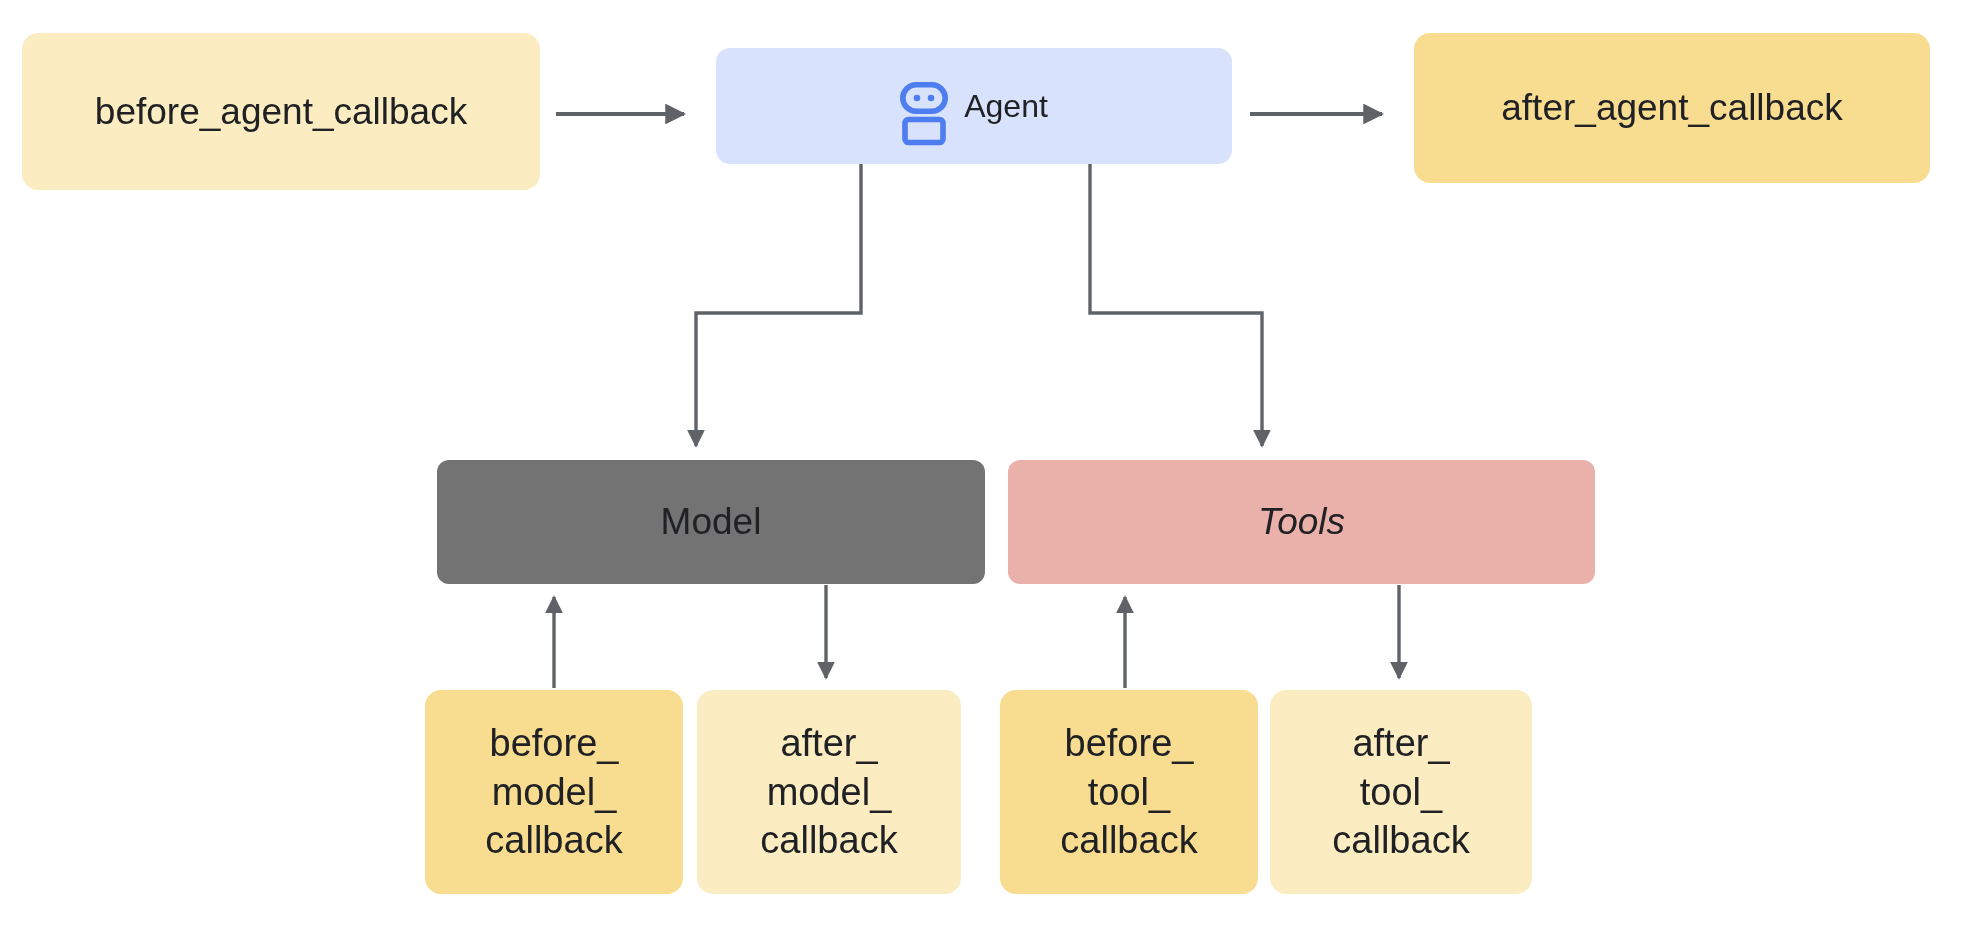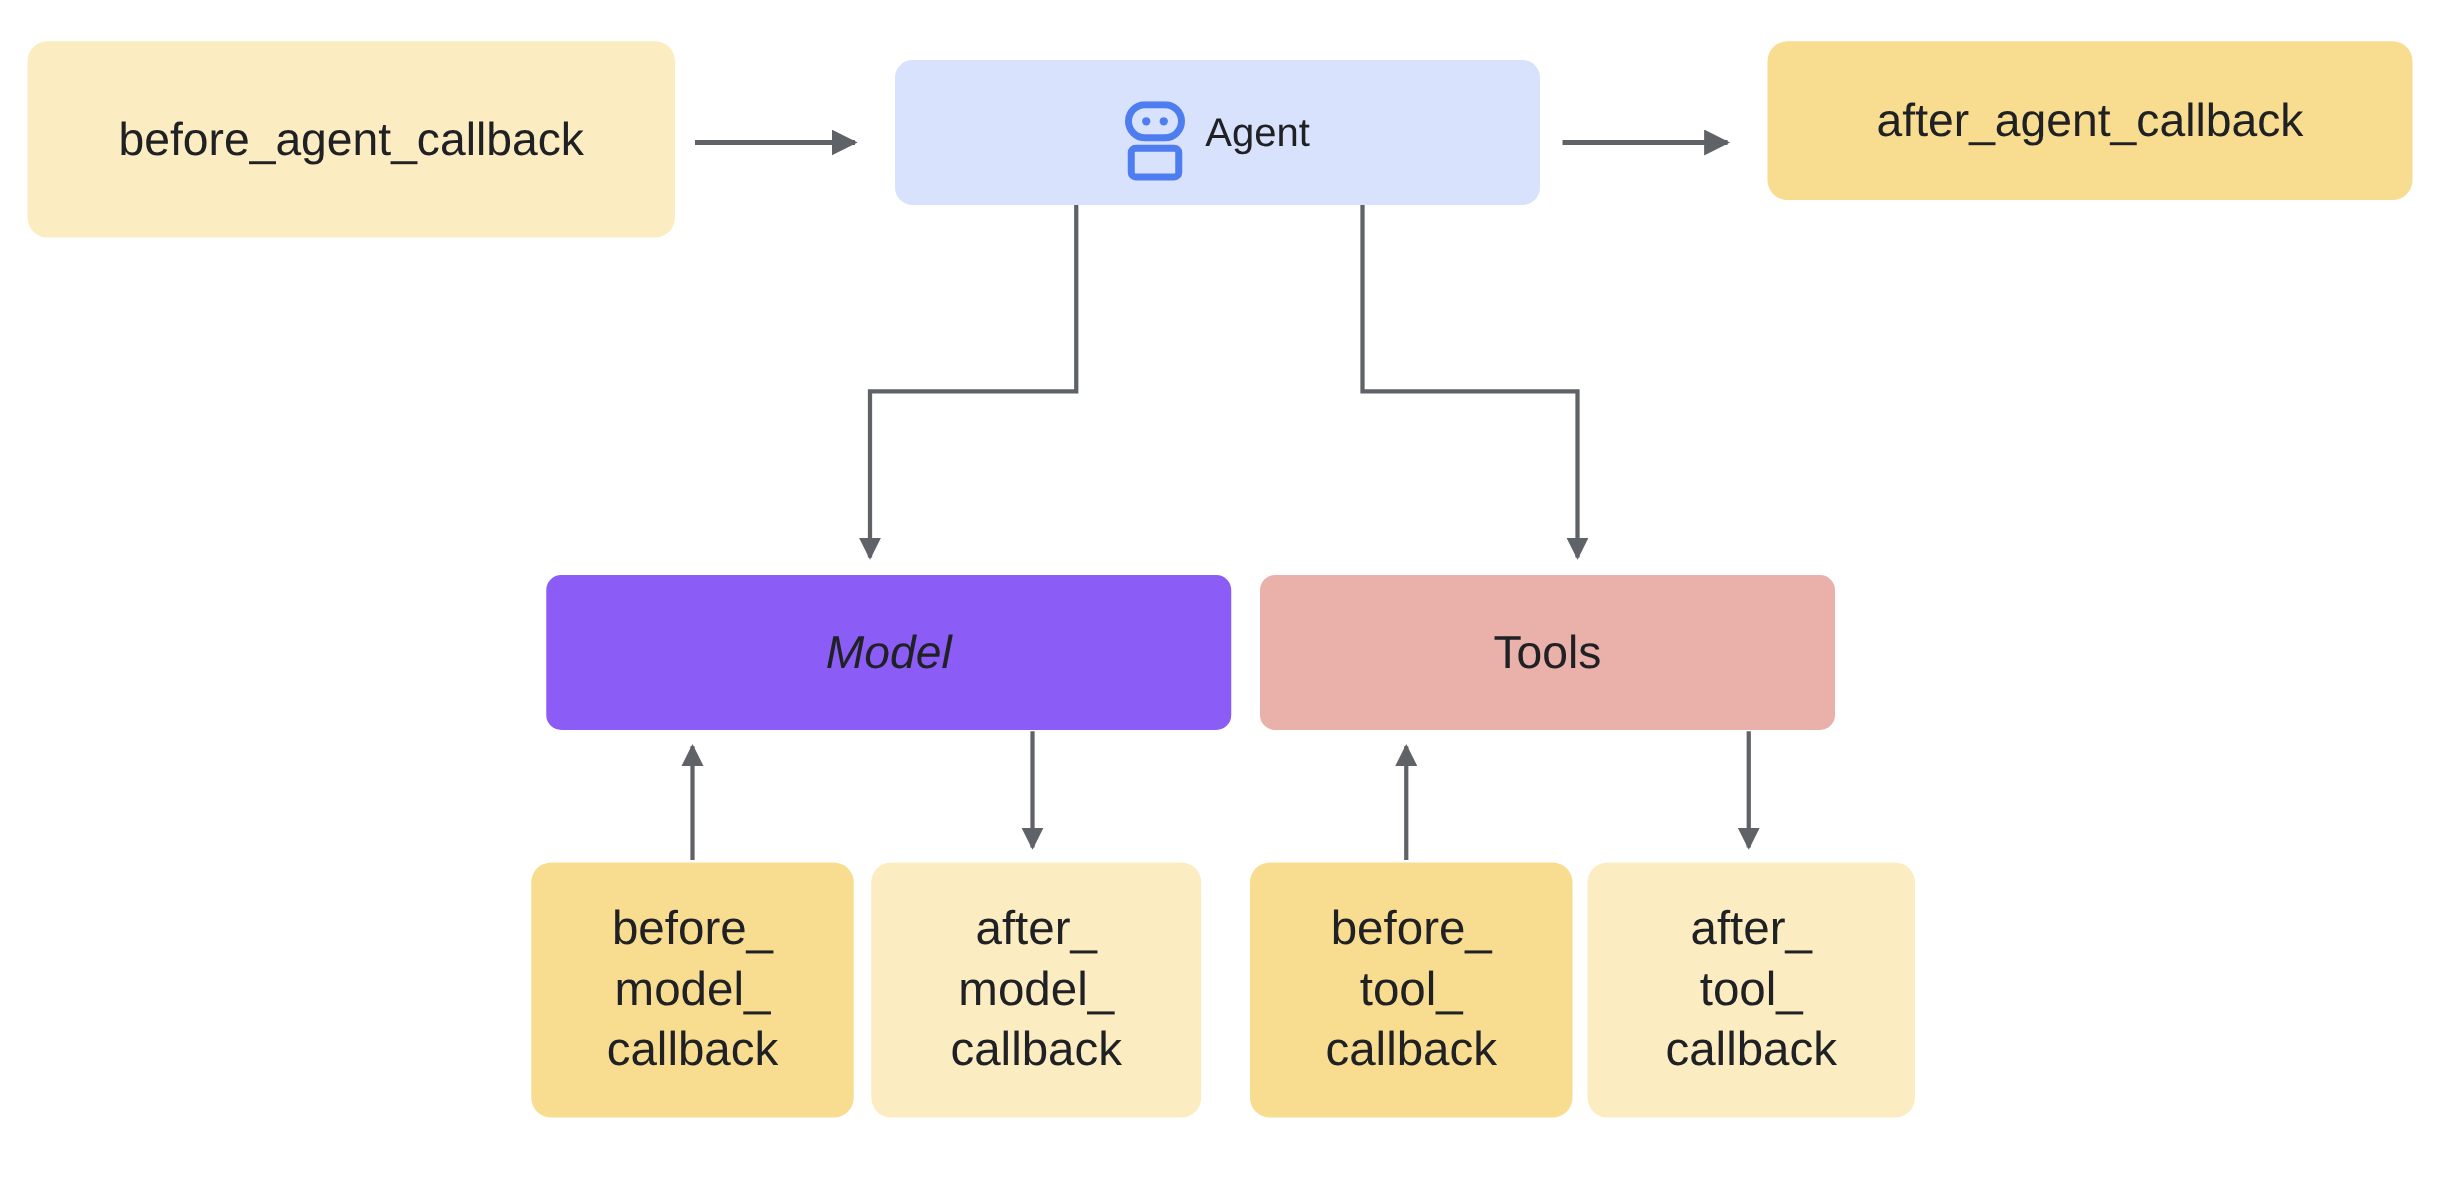"after_agent_callback" #n-after-agent { height: 127px -> 150px }
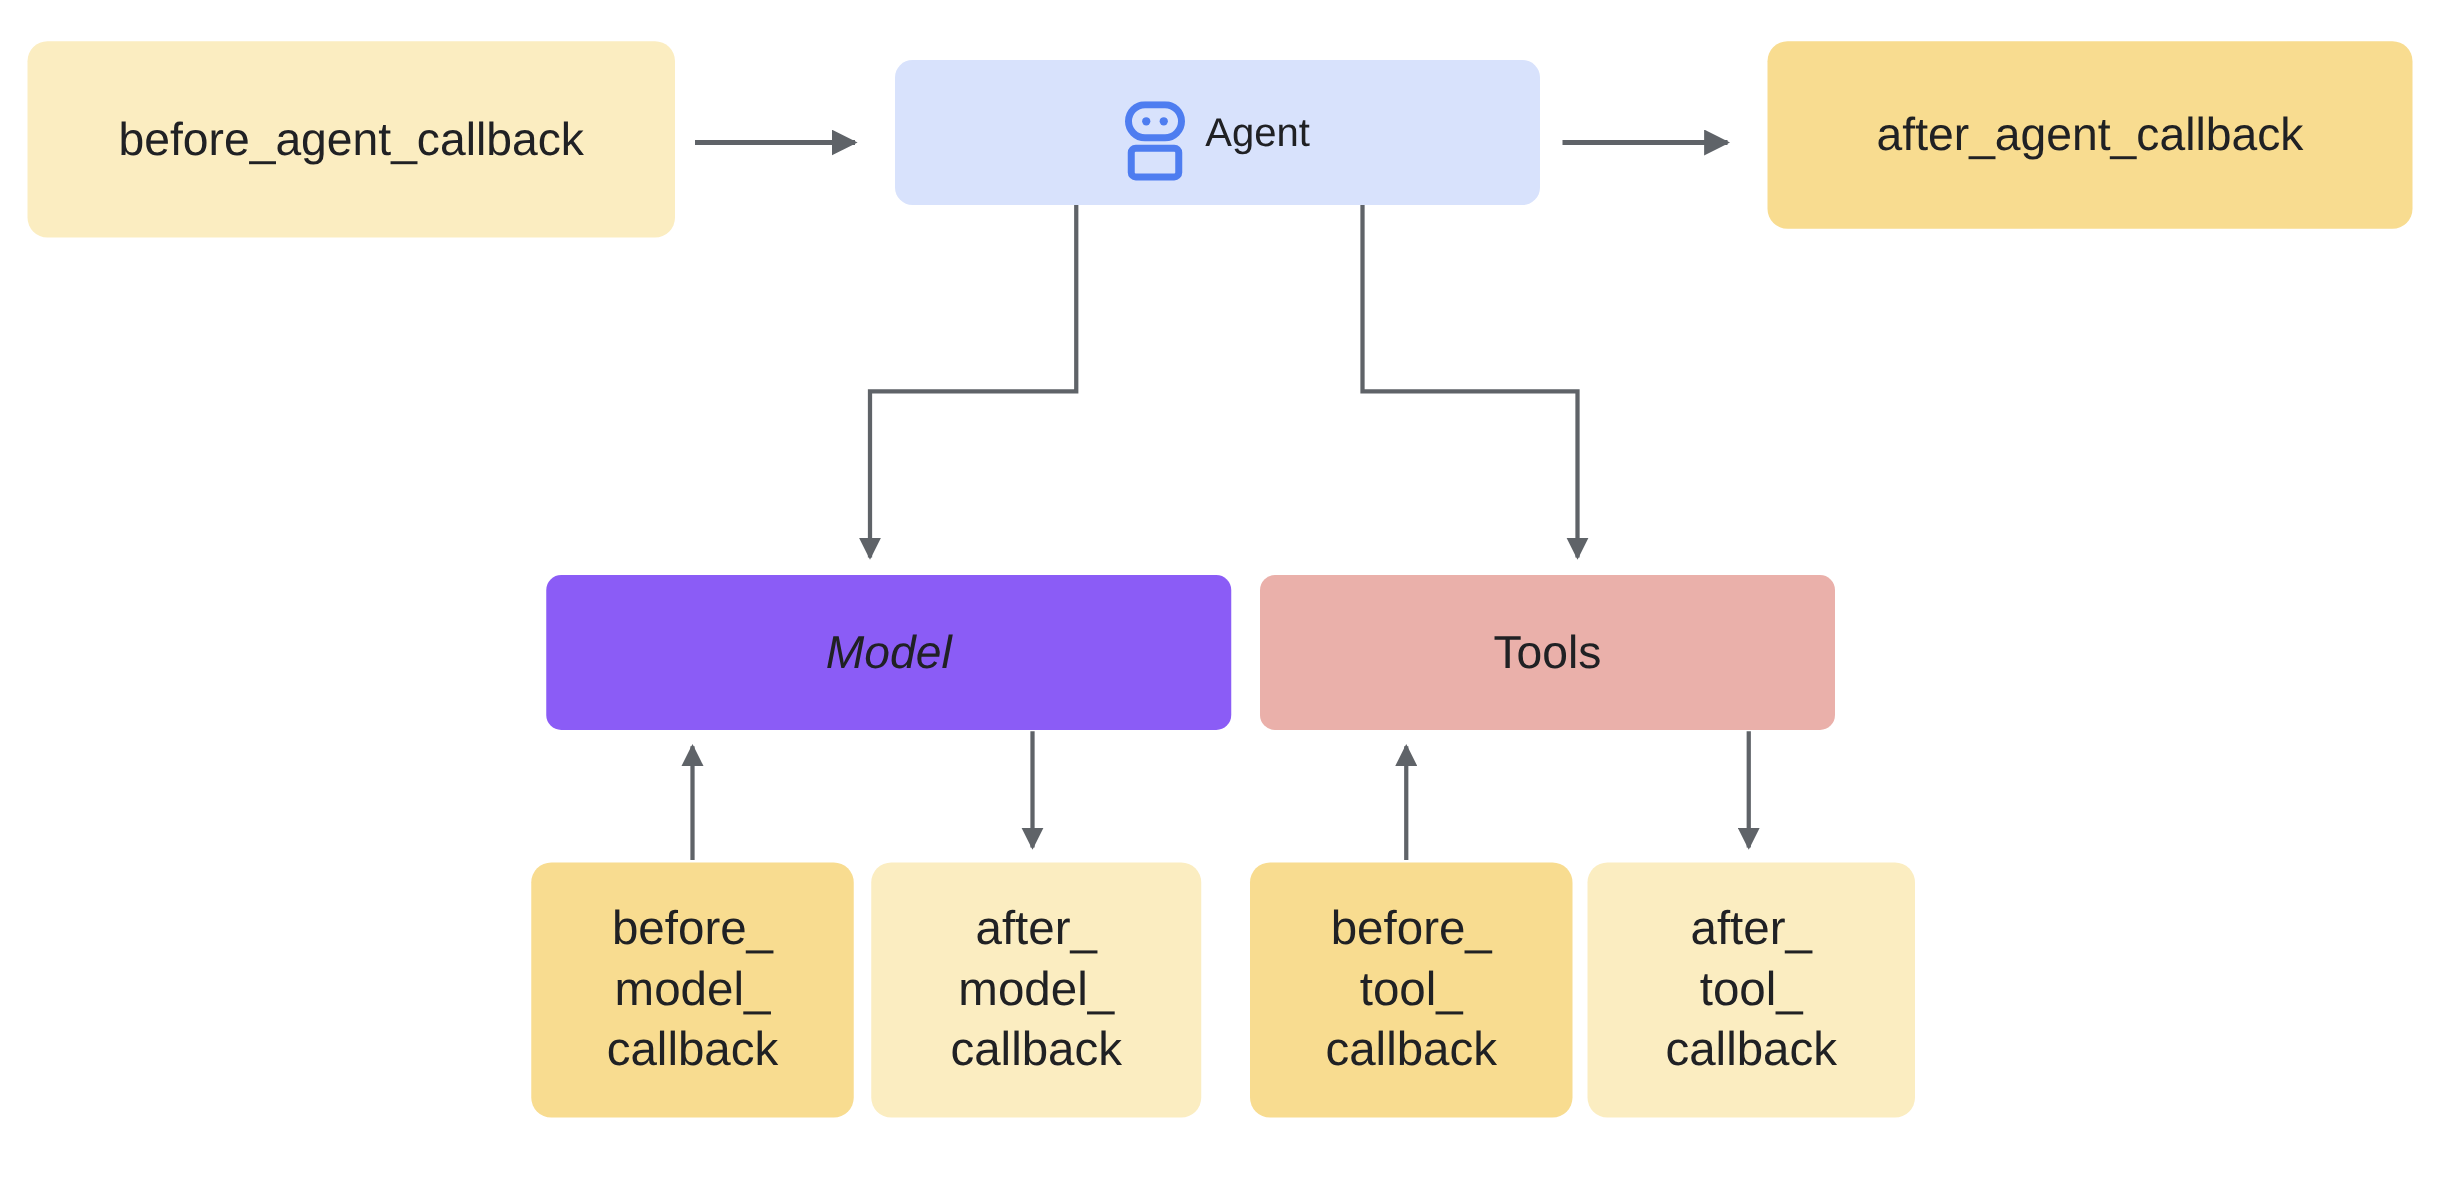"Model" .c-green { background: #8b5cf6 -> #737373; font-style: italic -> none }
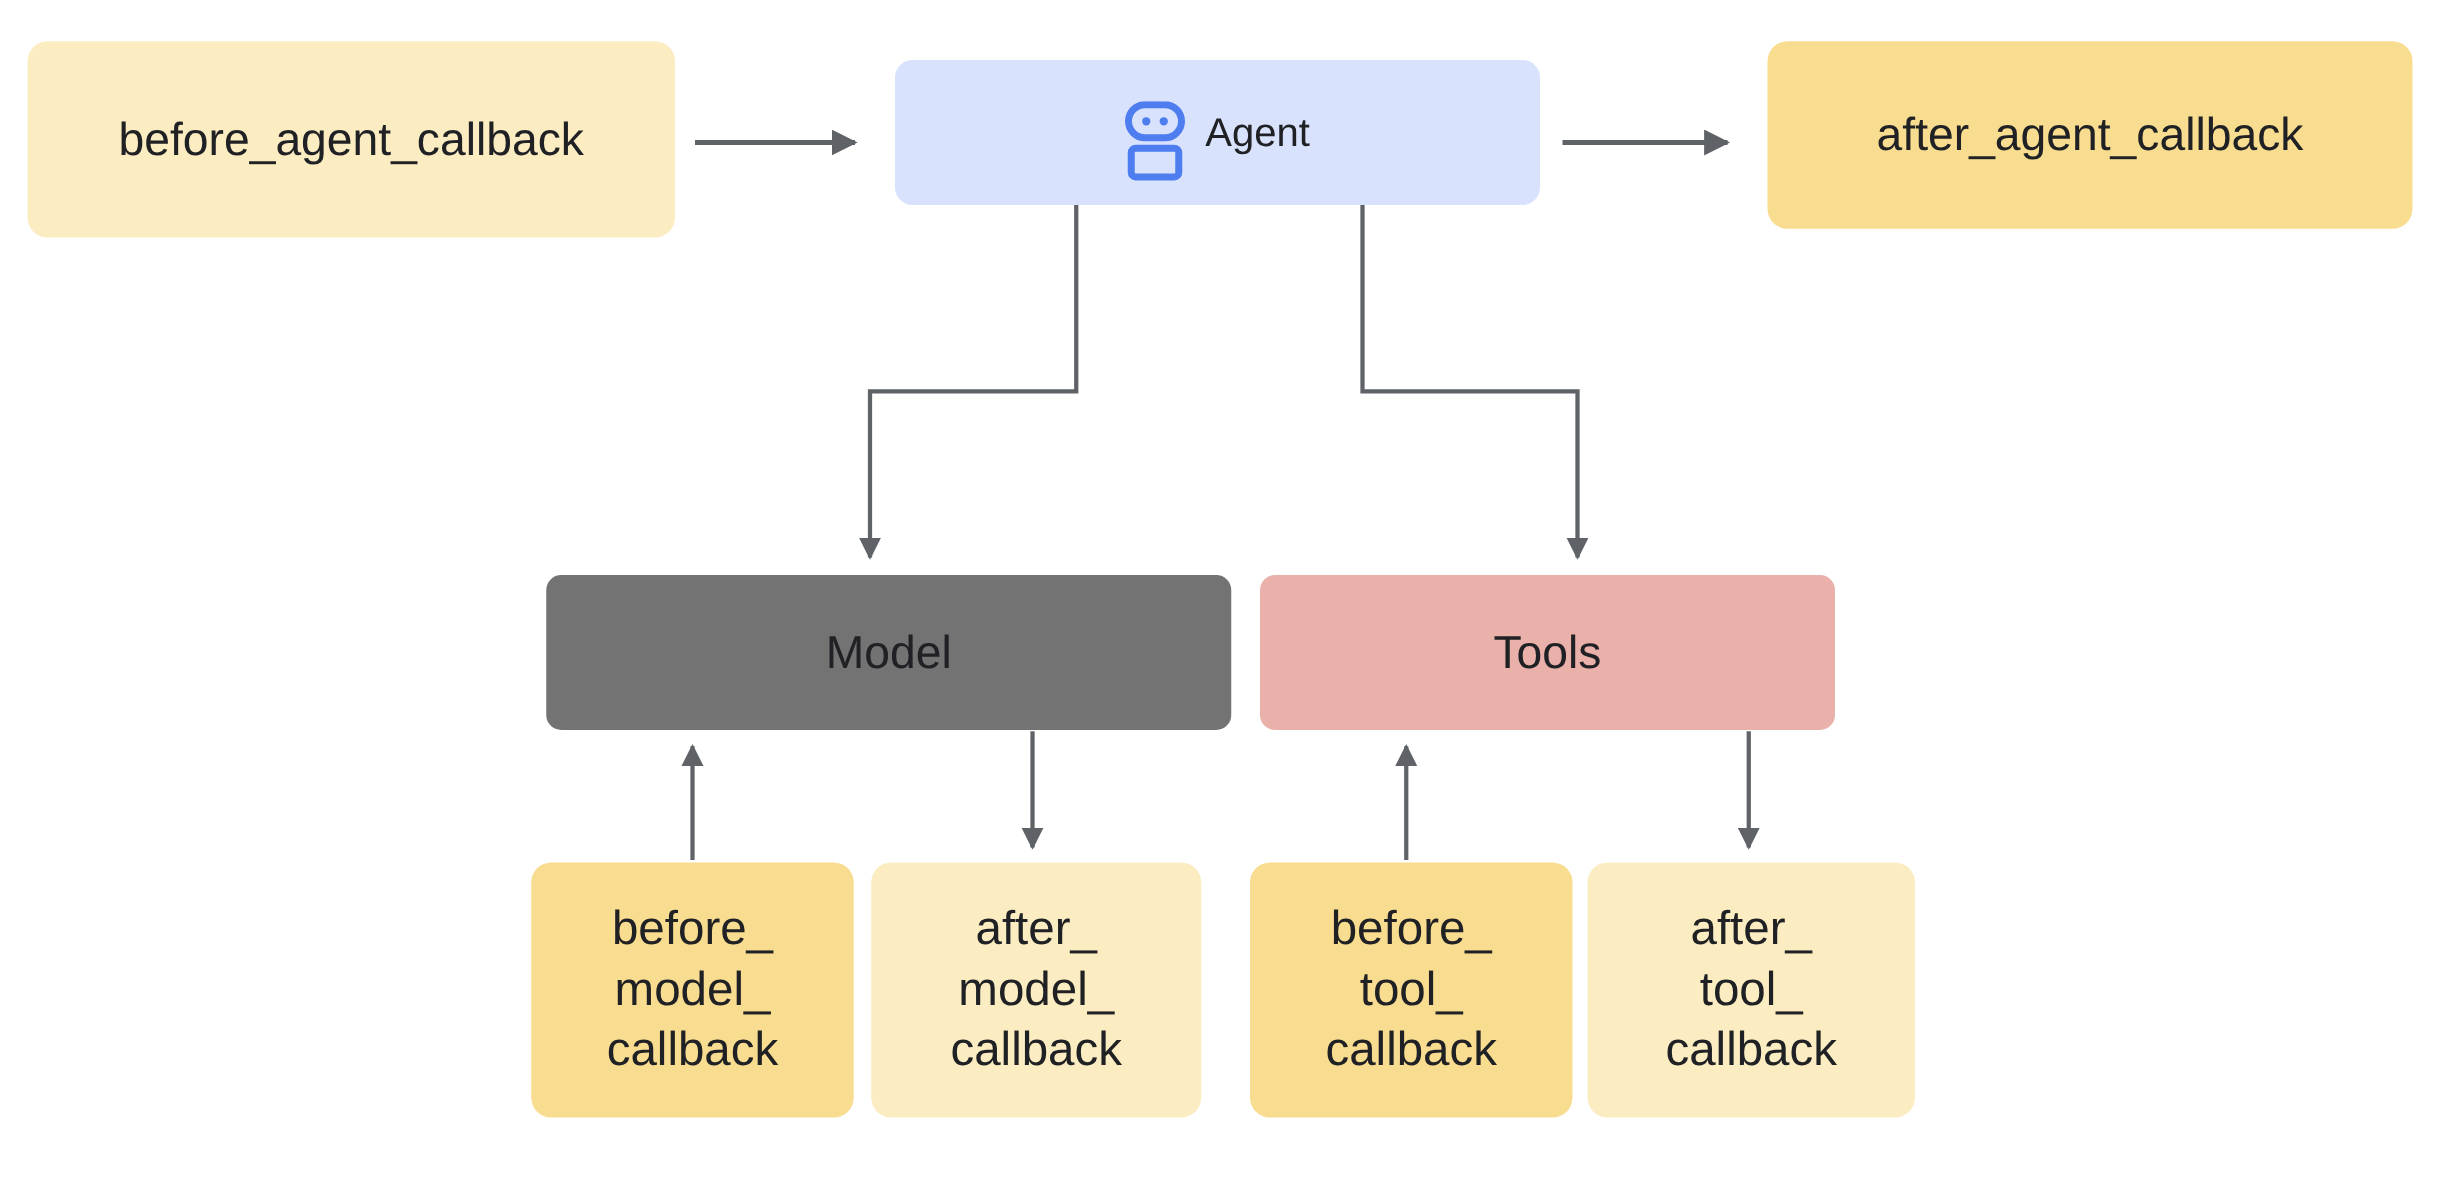"Tools" #n-tools { font-style: none -> italic; width: 460px -> 587px }
